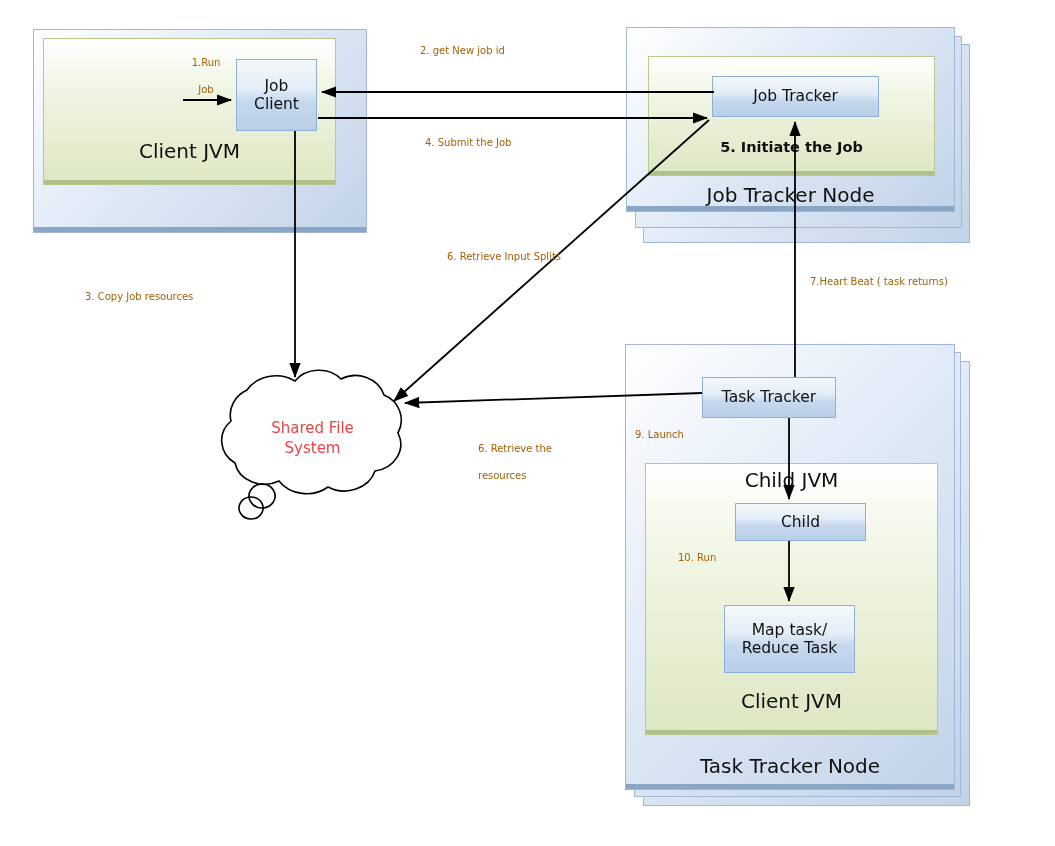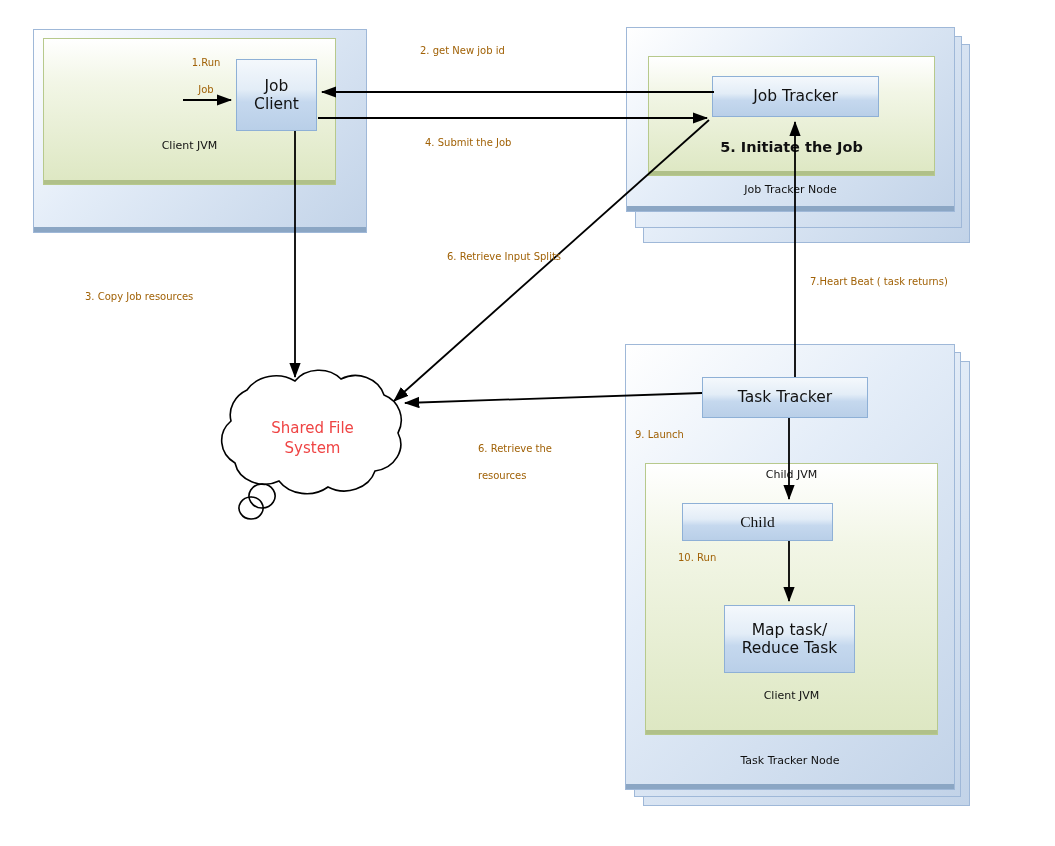"Client JVM" .caption { font-size: 11px -> 20px }
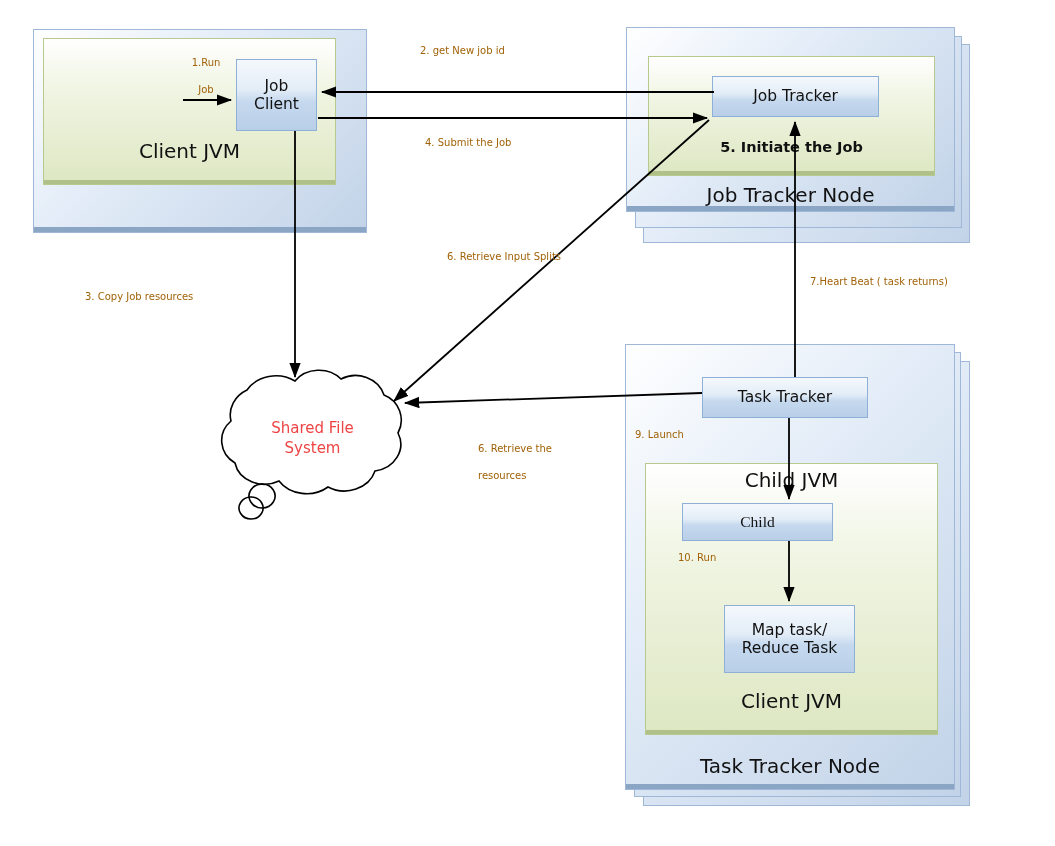"Task Tracker" div.pbox { width: 166px -> 134px }
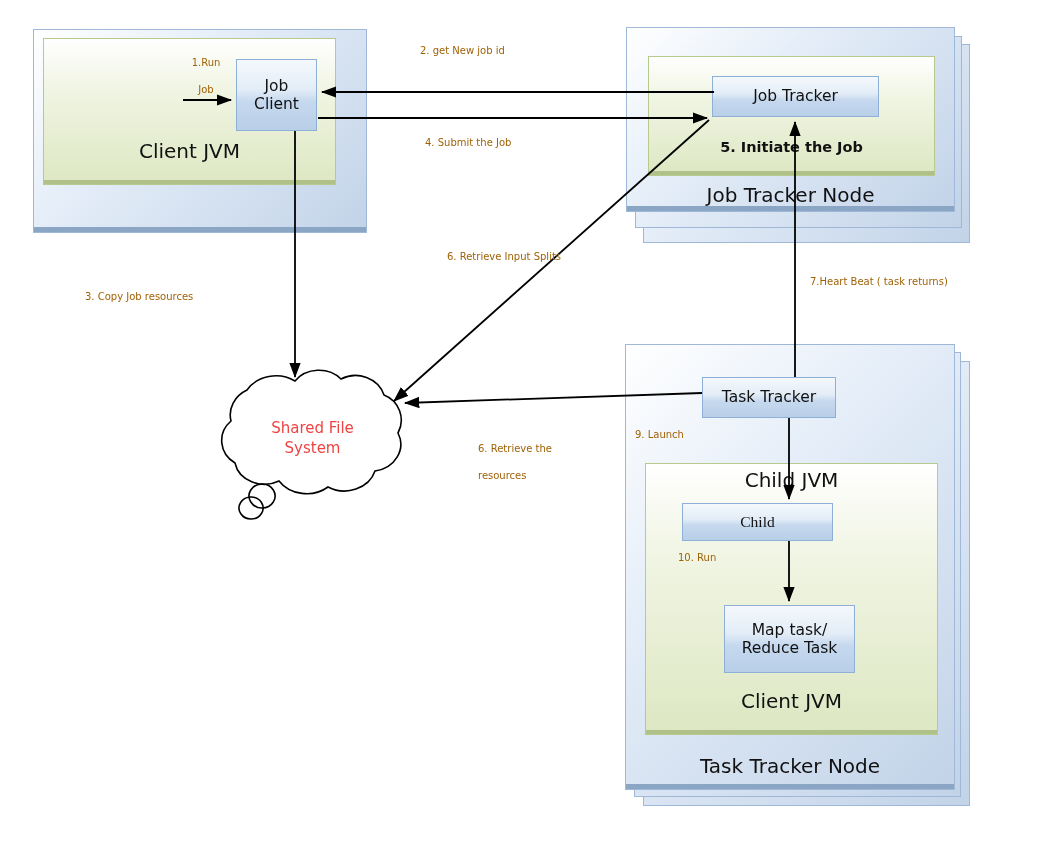"Child" div.pbox { font-family: Liberation Serif, serif -> none; left: 682px -> 735px; width: 151px -> 131px }
